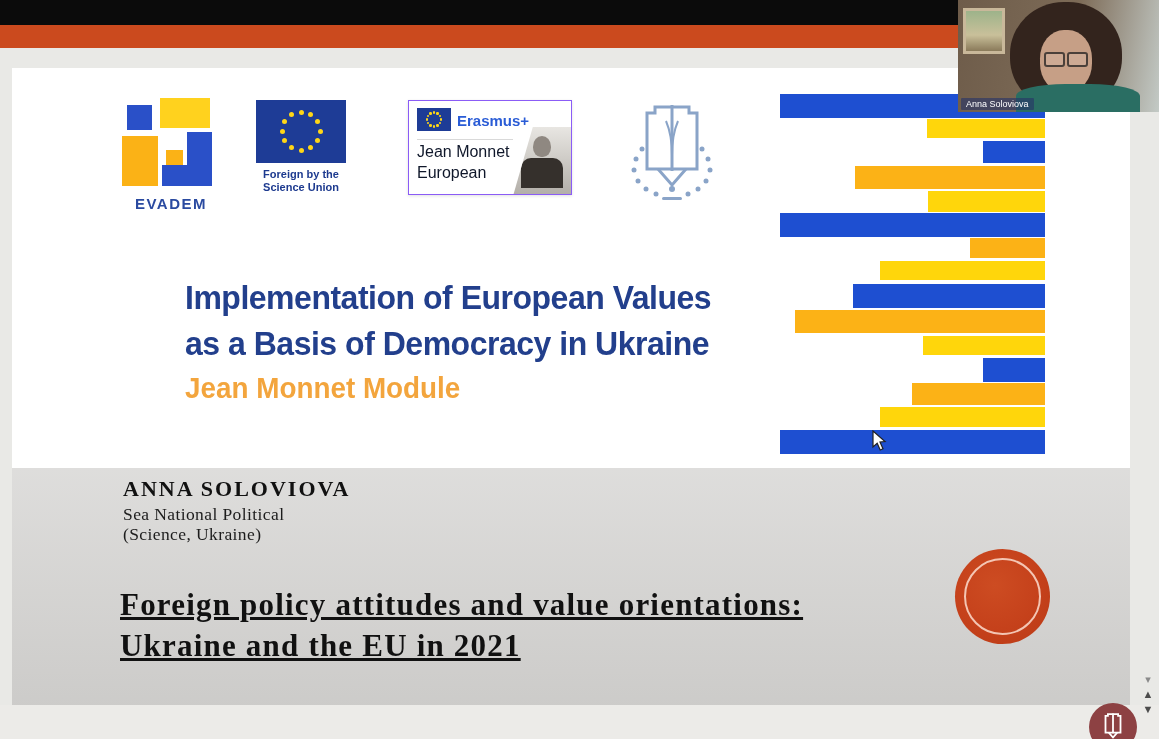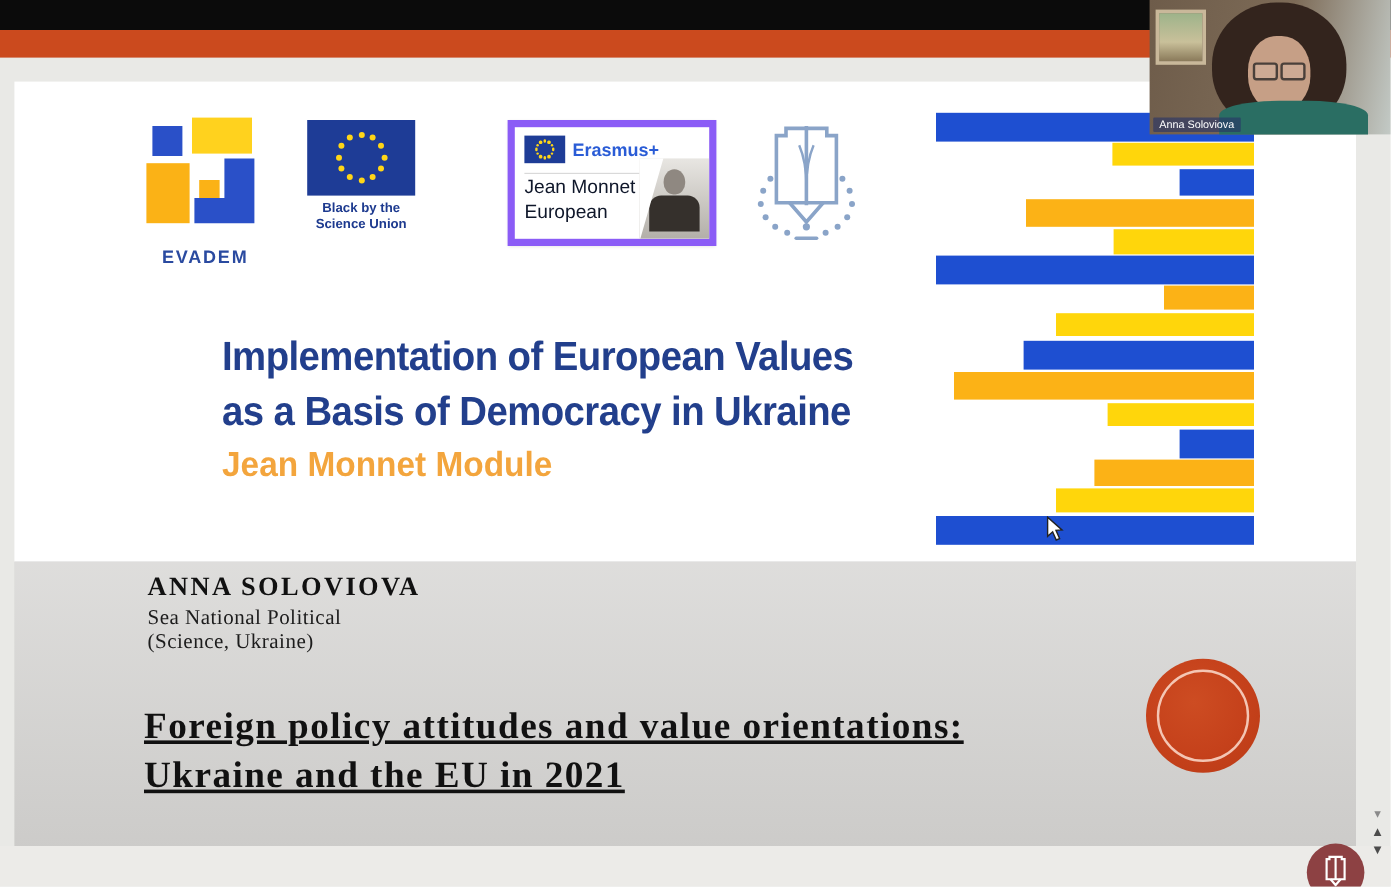"Erasmus+" .erasmus-card { border: 6px solid #8b5cf6 -> 1px solid #8b5cf6; left: 423px -> 408px }
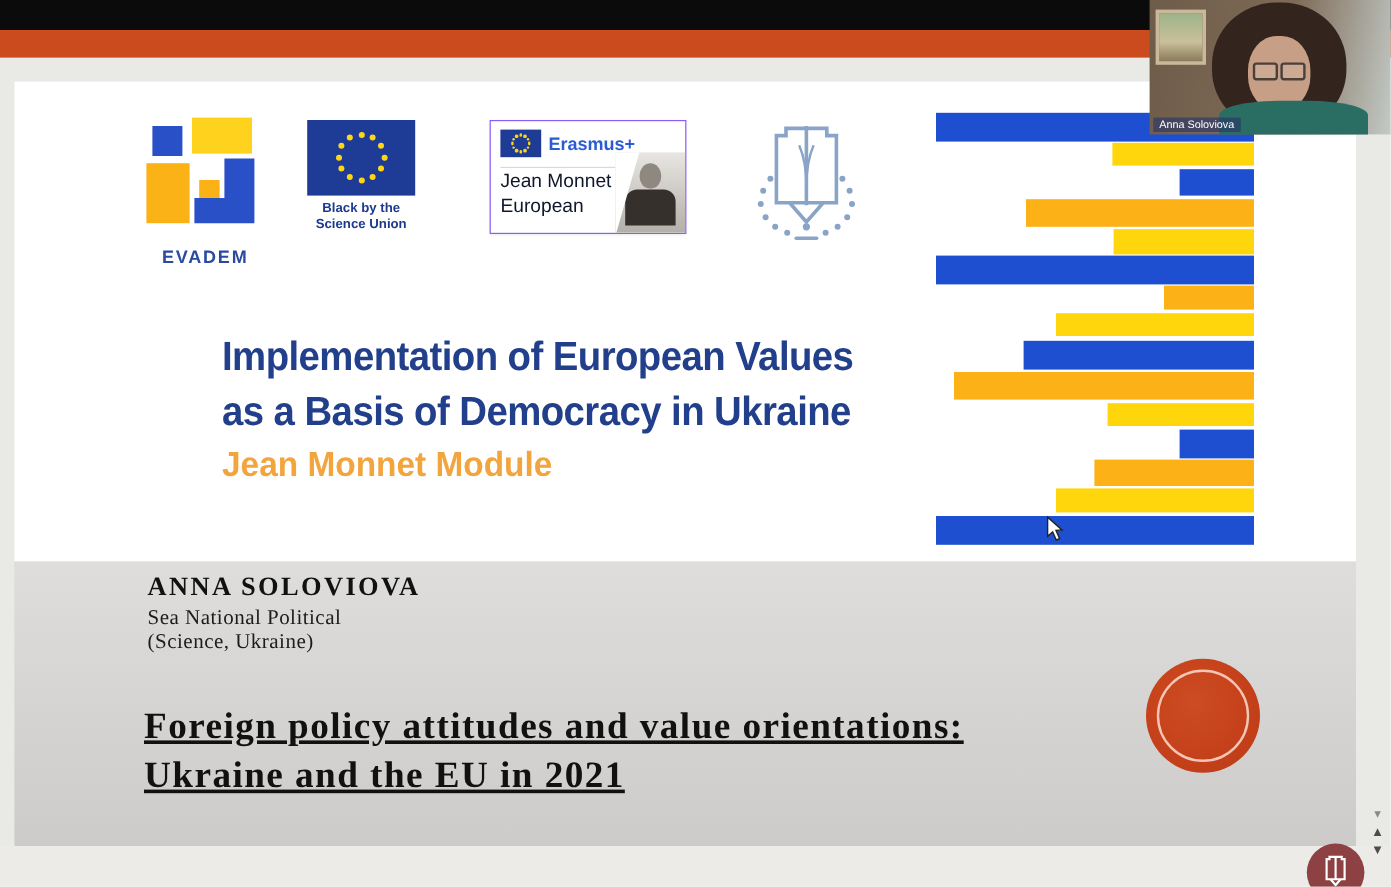"Black by the" div { text: Black -> Foreign }
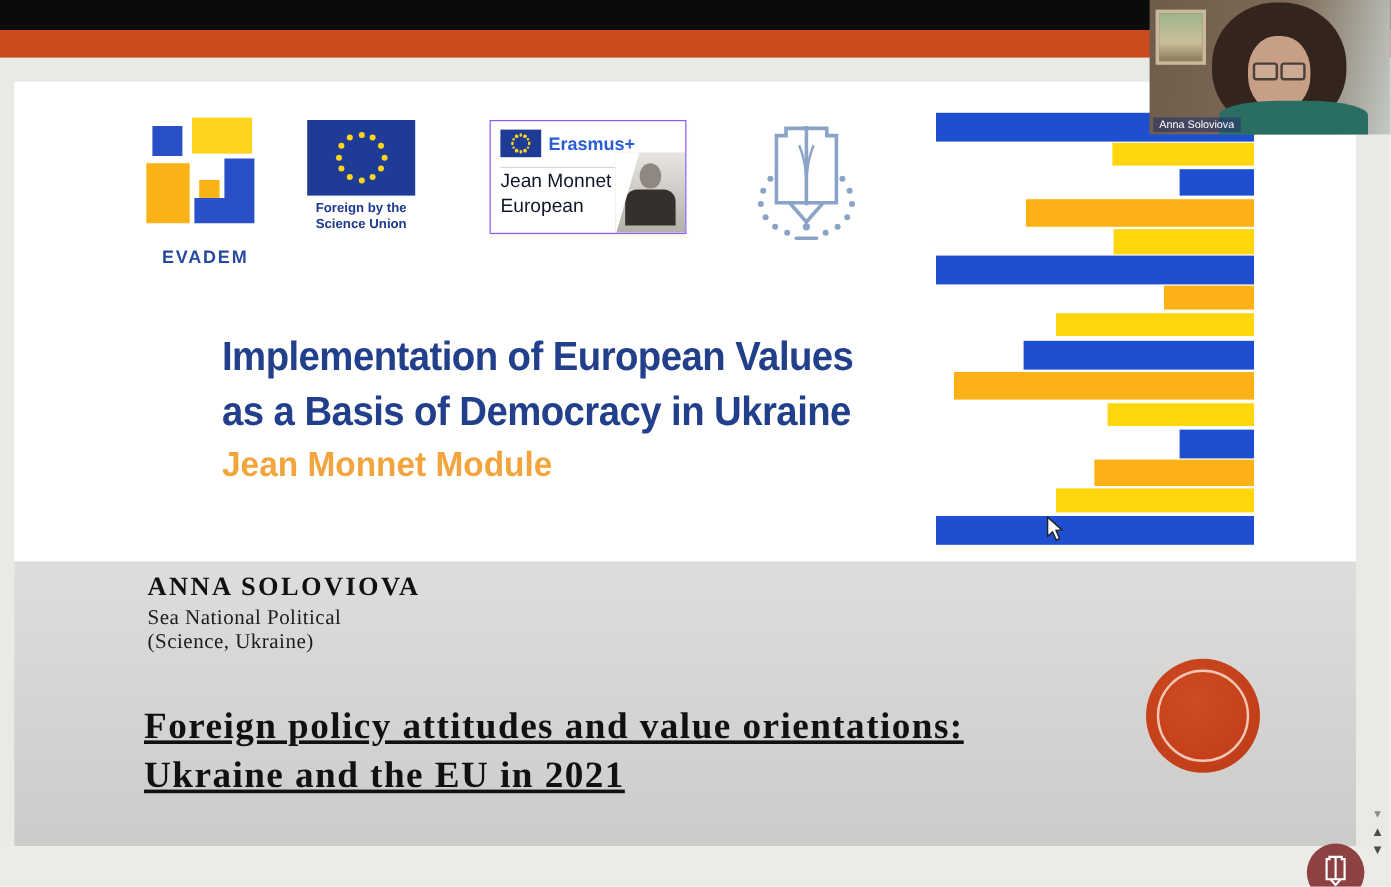"EVADEM" .evadem-label { margin-top: 12px -> 2px }
